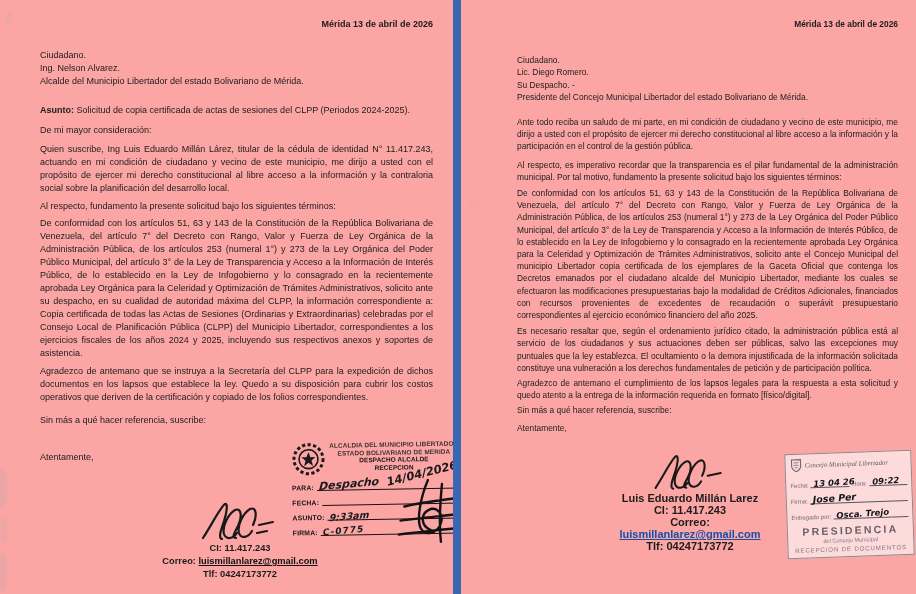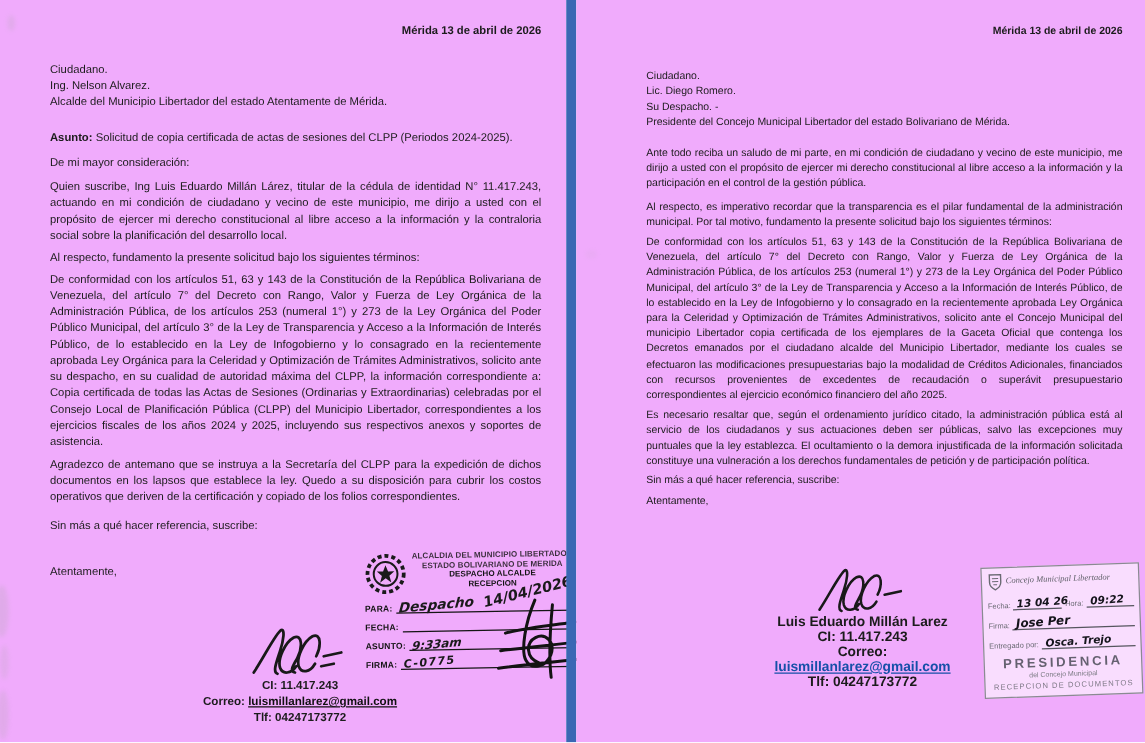"Mérida 13 de abril de" .page { background: #f0abfc -> #fca5a5 }
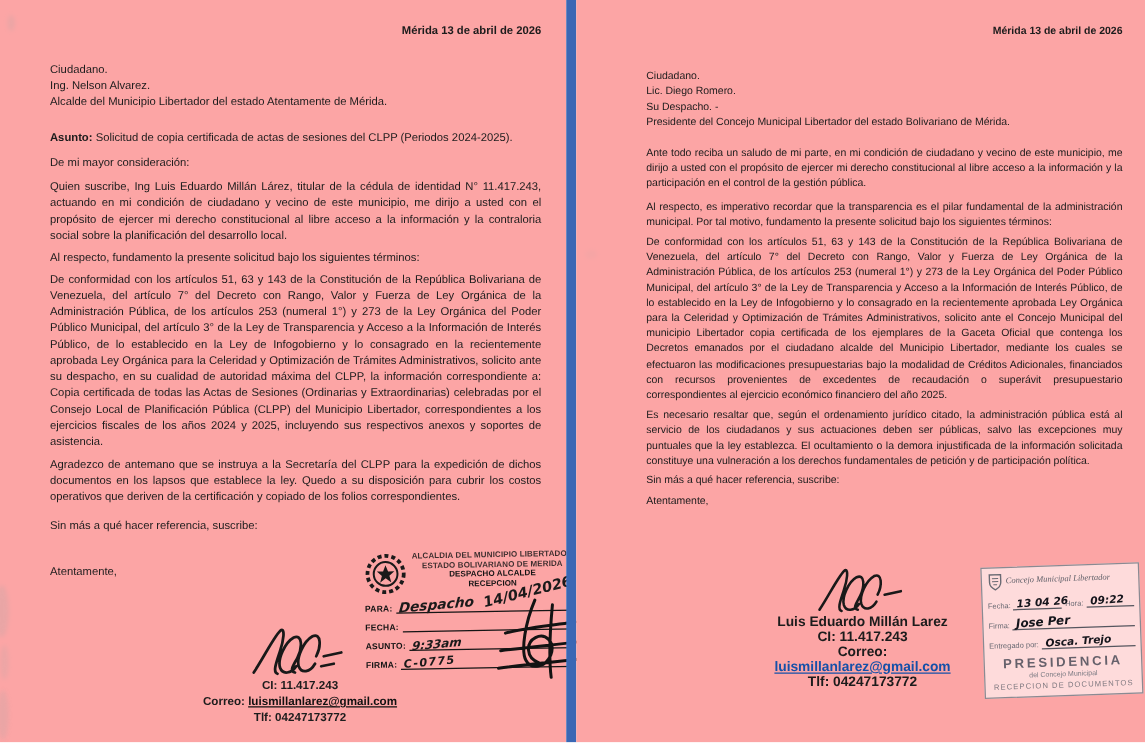"Alcalde del Municipio Libertador del" div { text: Atentamente -> Bolivariano }
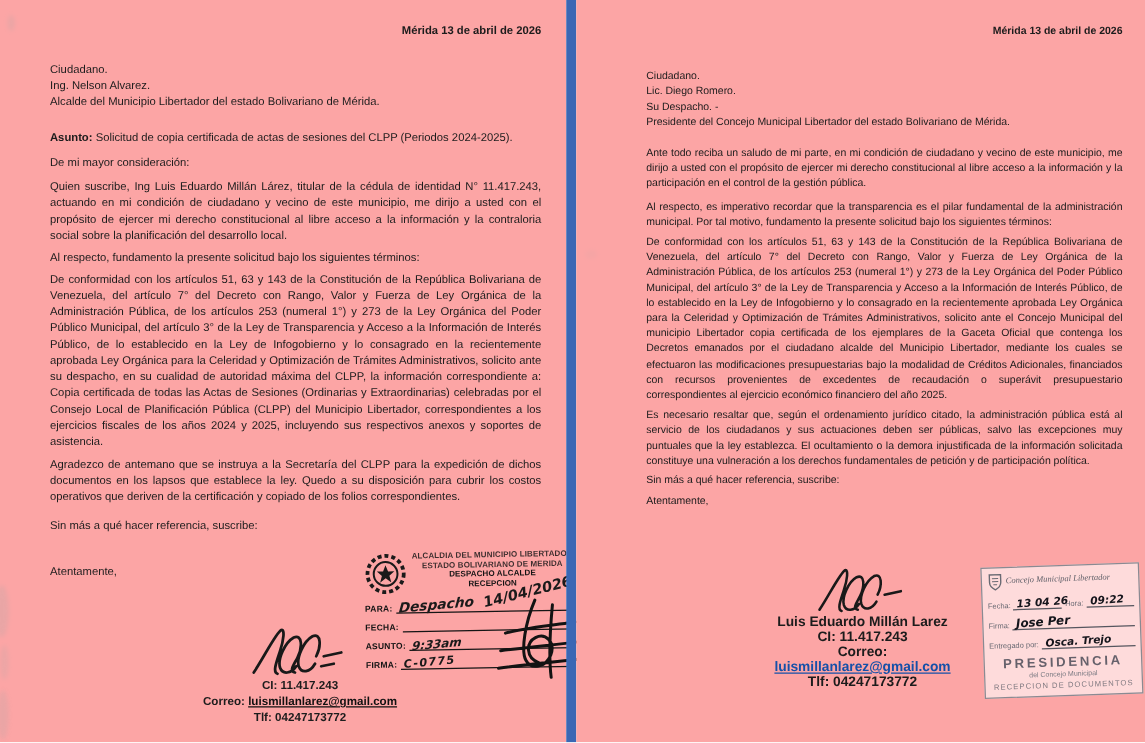"Agradezco de antemano el cumplimiento" div.para { html: none -> <div>Agradezco de antemano el cumplimiento de los lapsos legales para la respuesta a esta solicitud y quedo atento a la entrega de la información requerida en formato [físico/digital].</div> }
